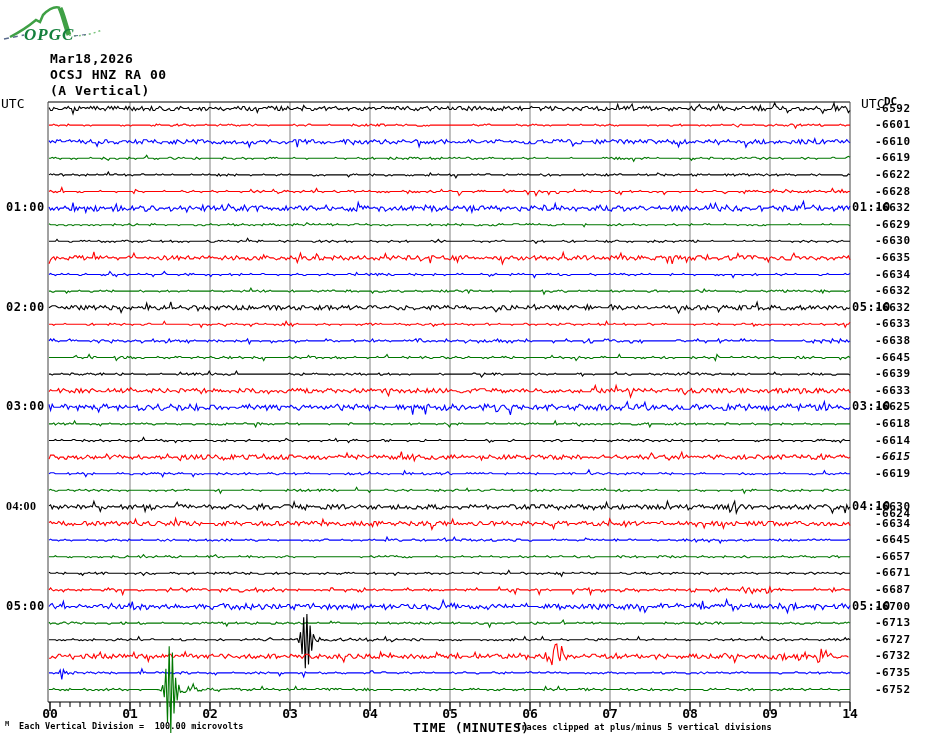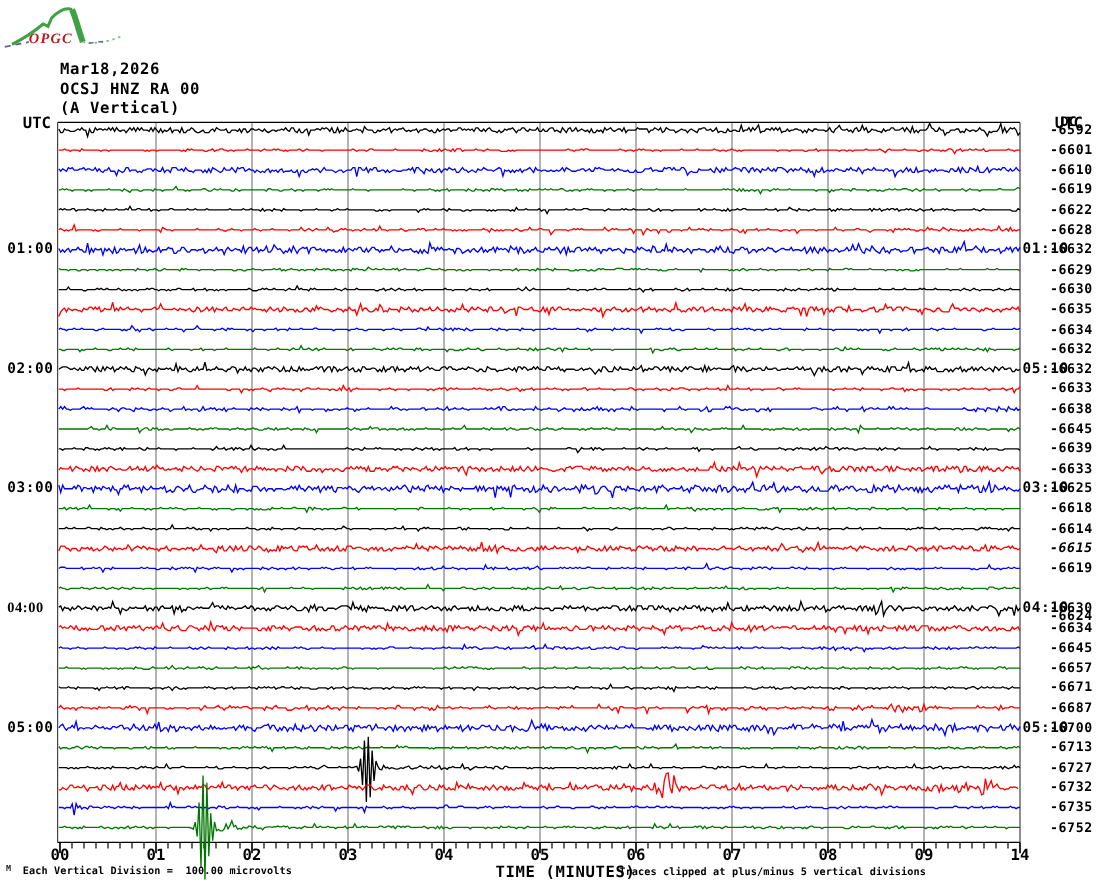"OPGC" .logo-text { color: #b91c1c -> #15803d; font-size: 12px -> 17px }
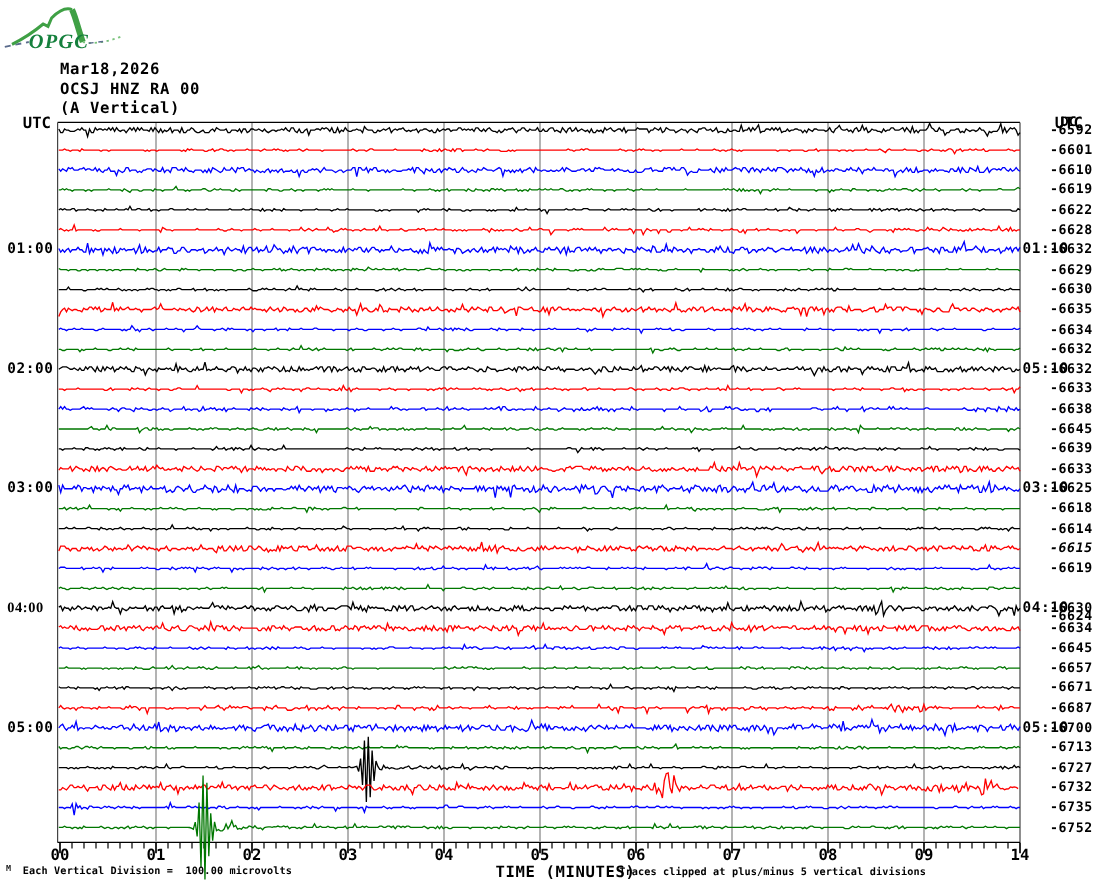"UTC" .utc { font-weight: bold -> normal; margin-left: 18px -> none }
